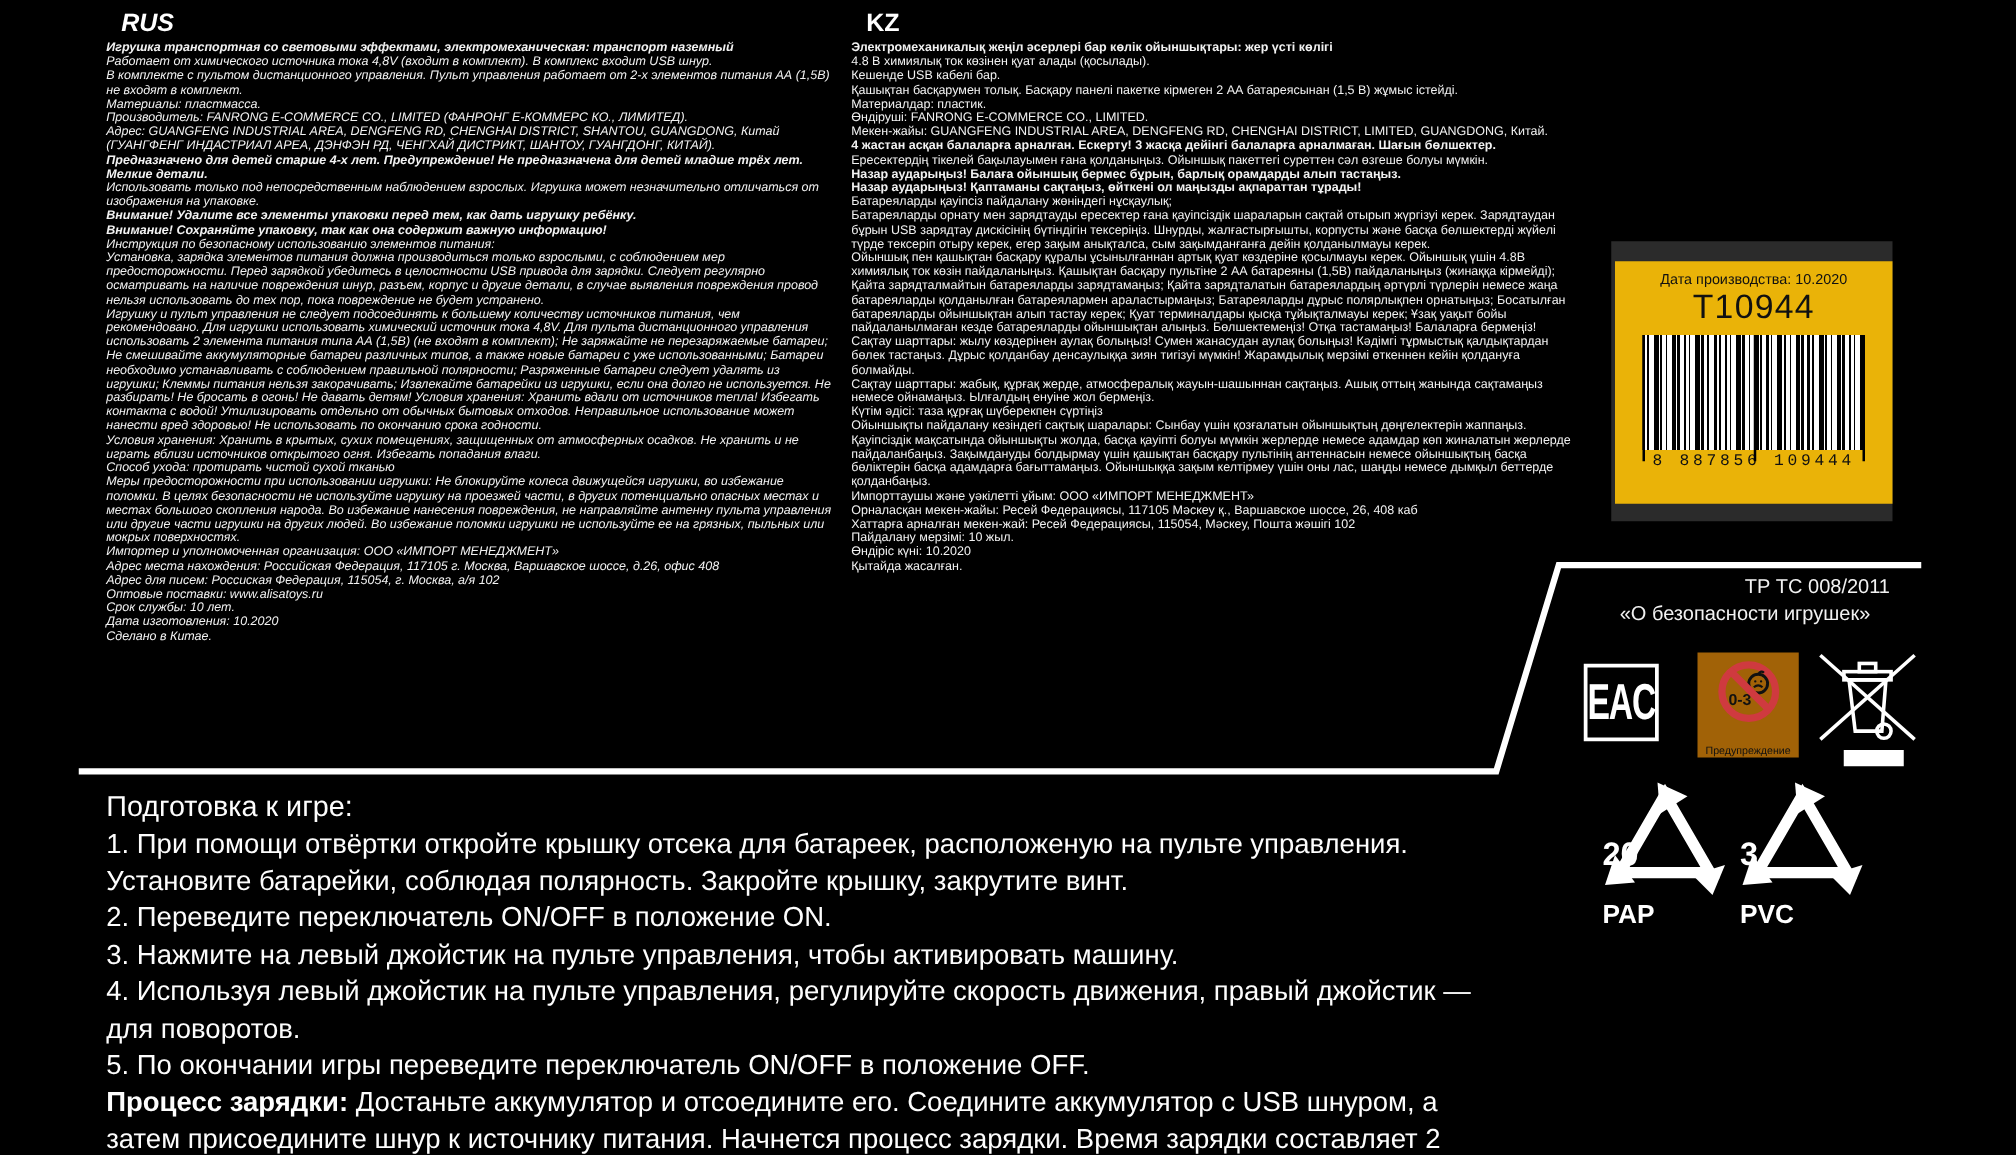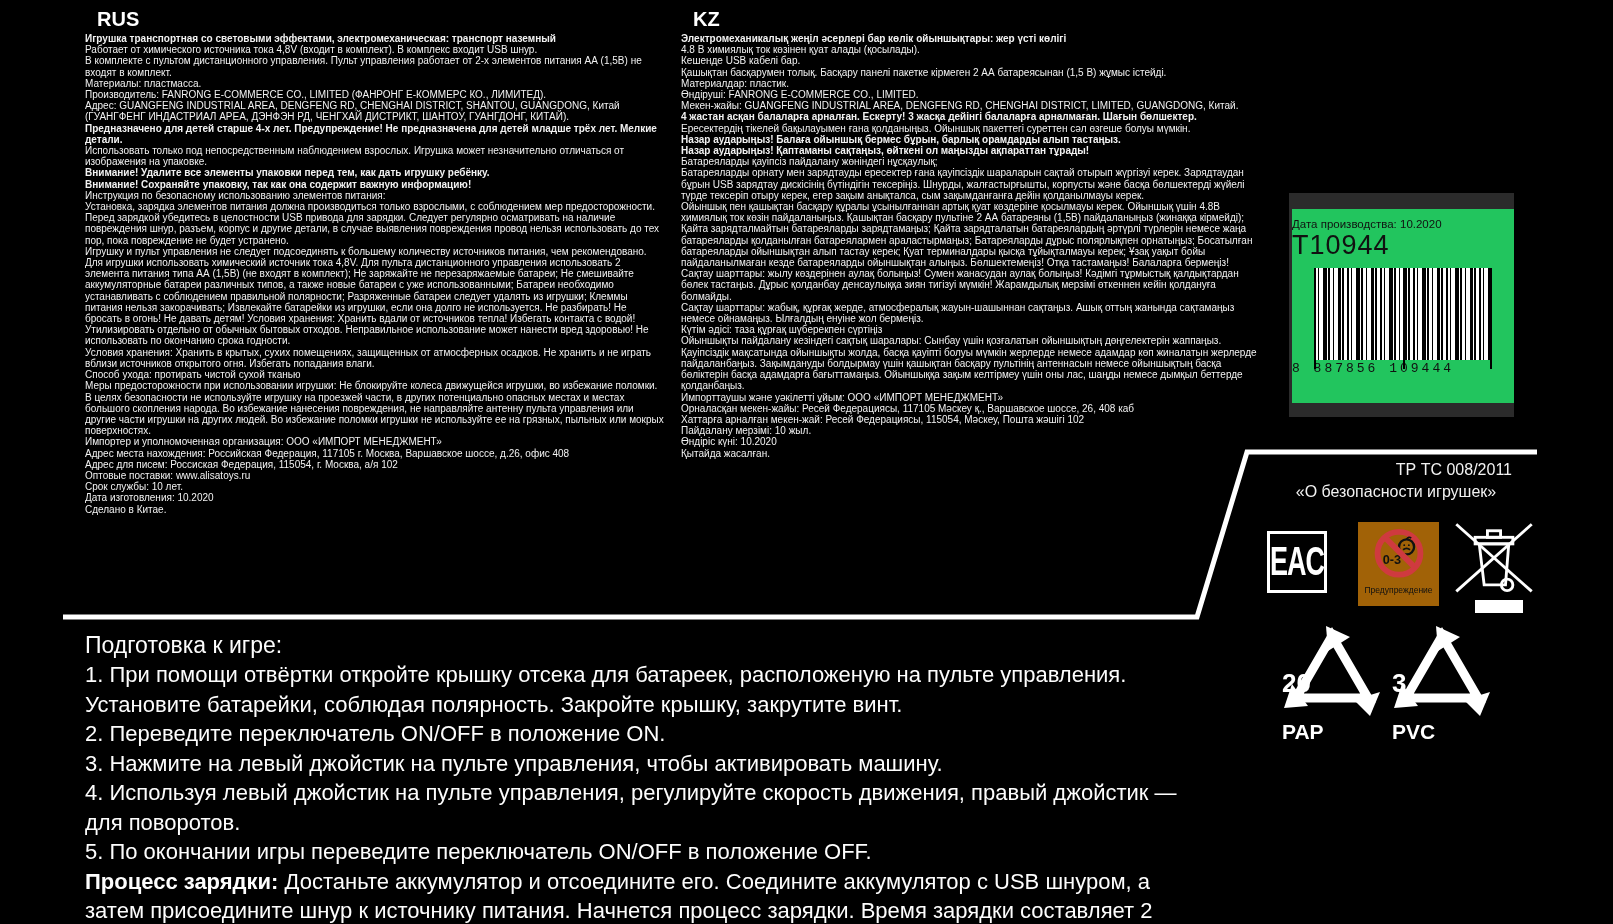"RUS" .col.rus { font-style: none -> italic }
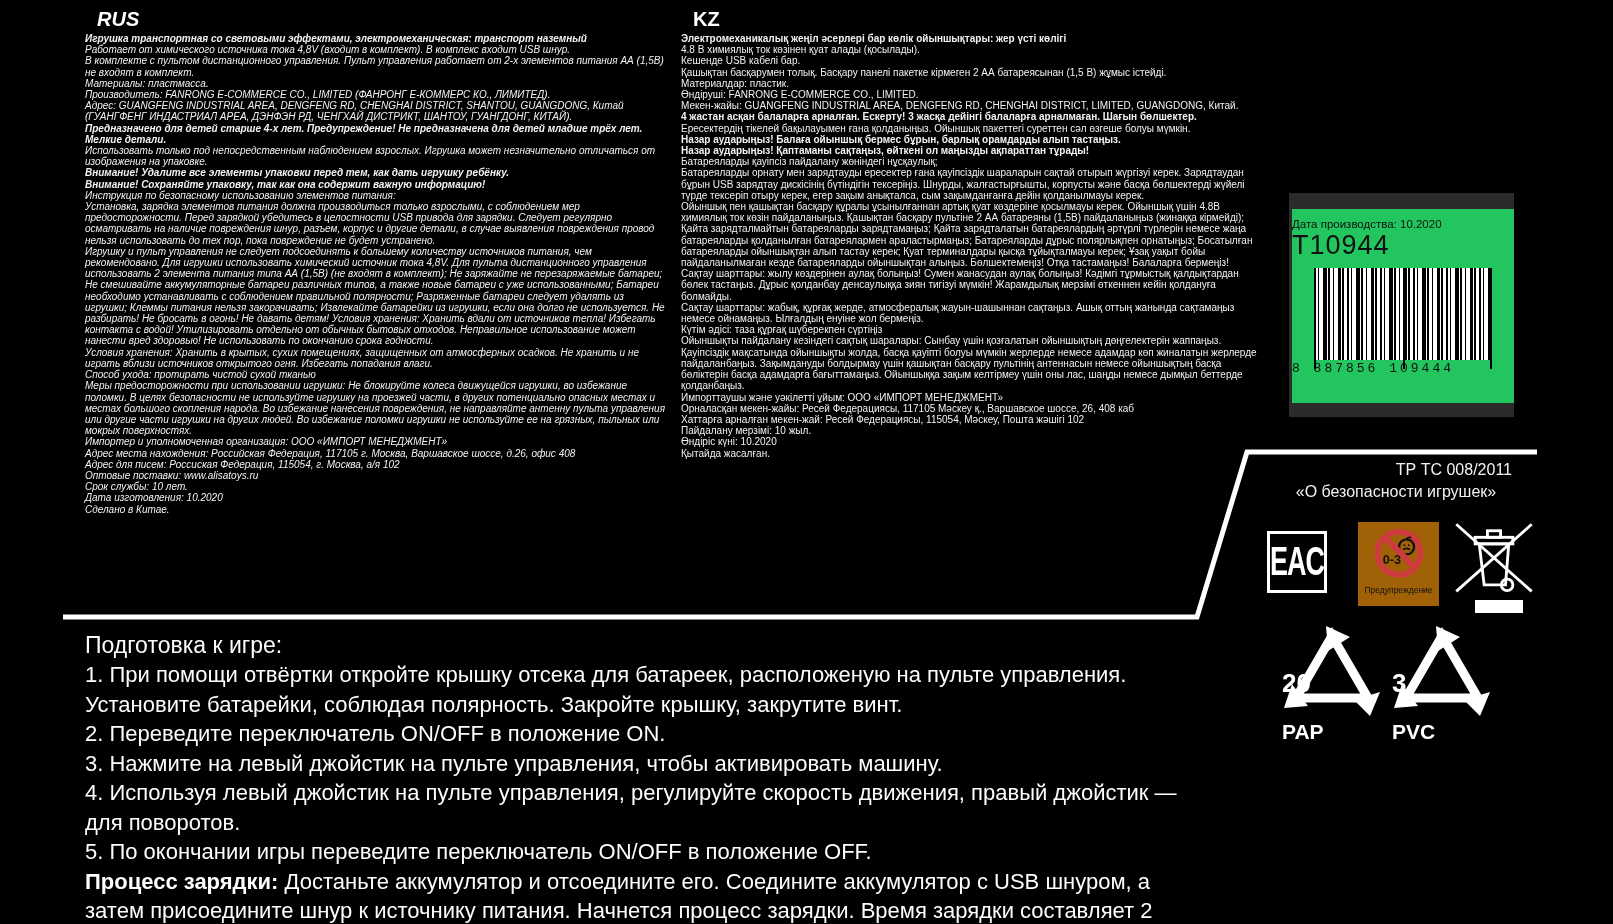"Дата производства: 10.2020" .bc-card { background: #22c55e -> #eab308; text-align: left -> center }
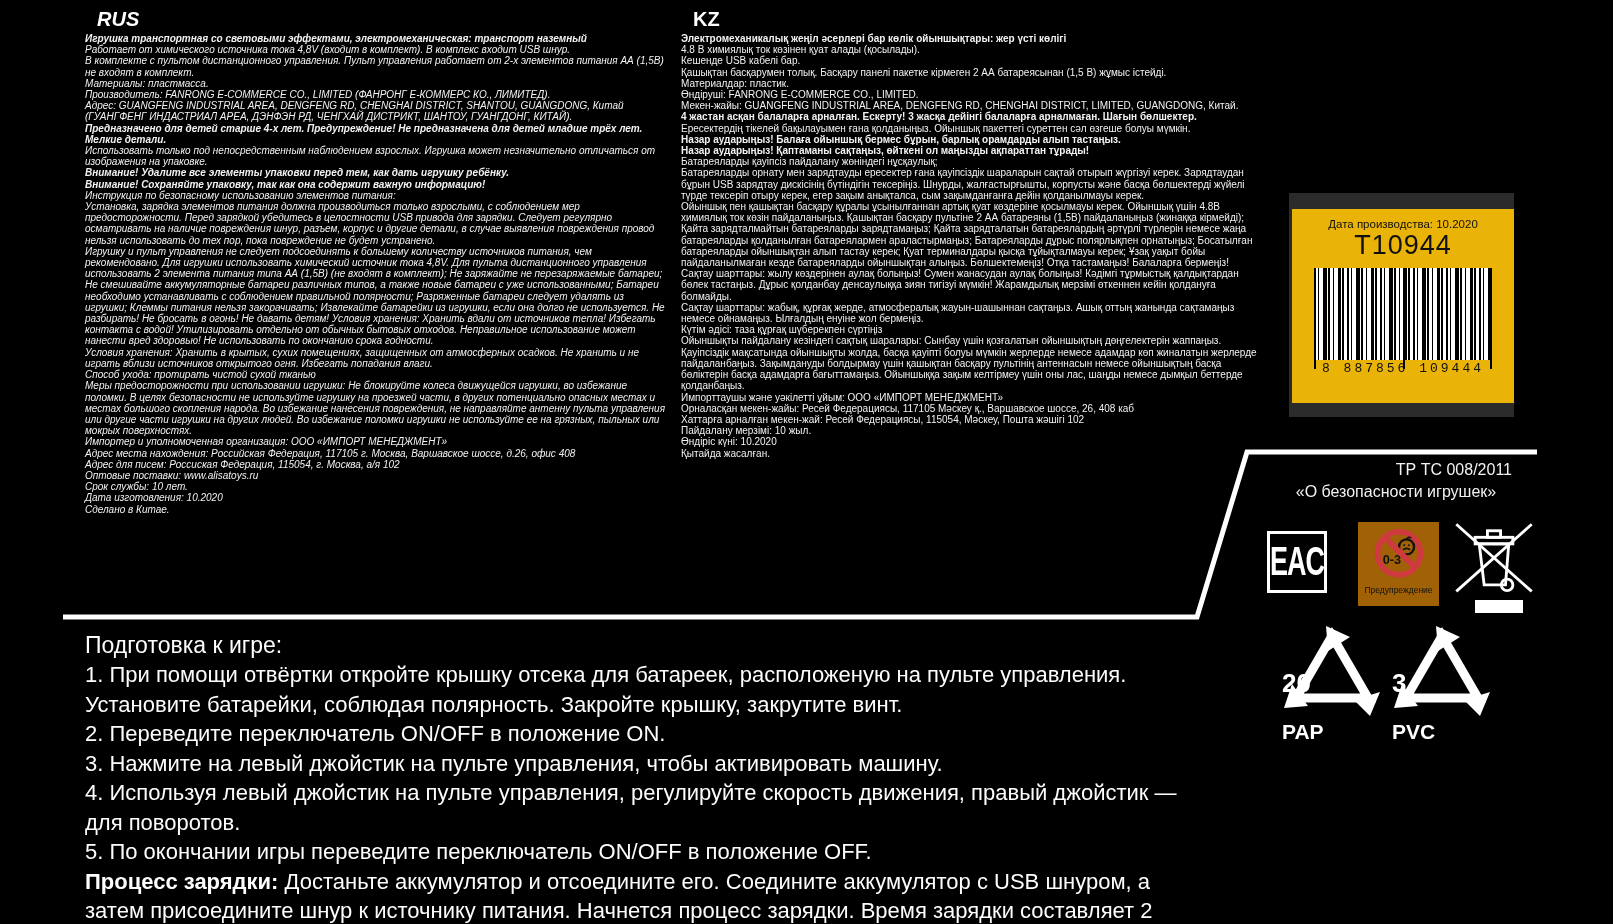"Предупреждение" .warn-caption { margin-top: 1px -> 11px }
